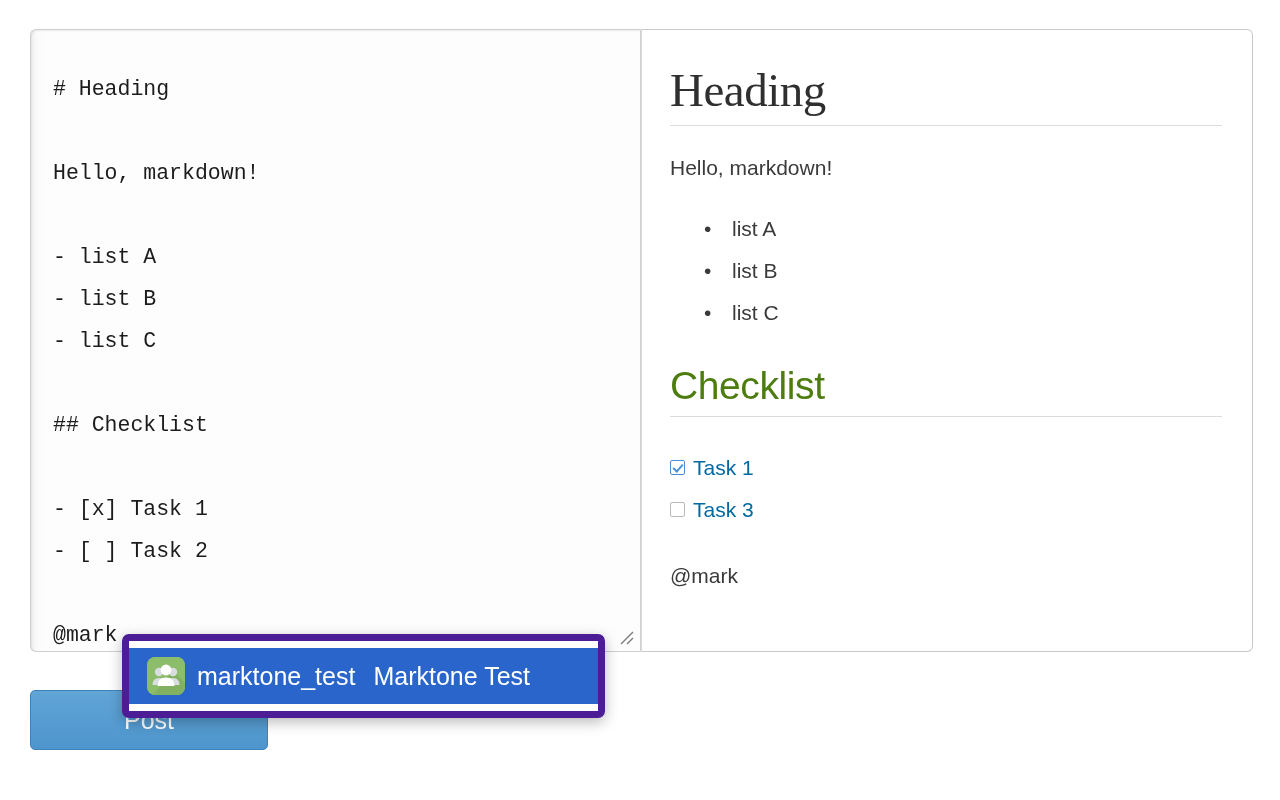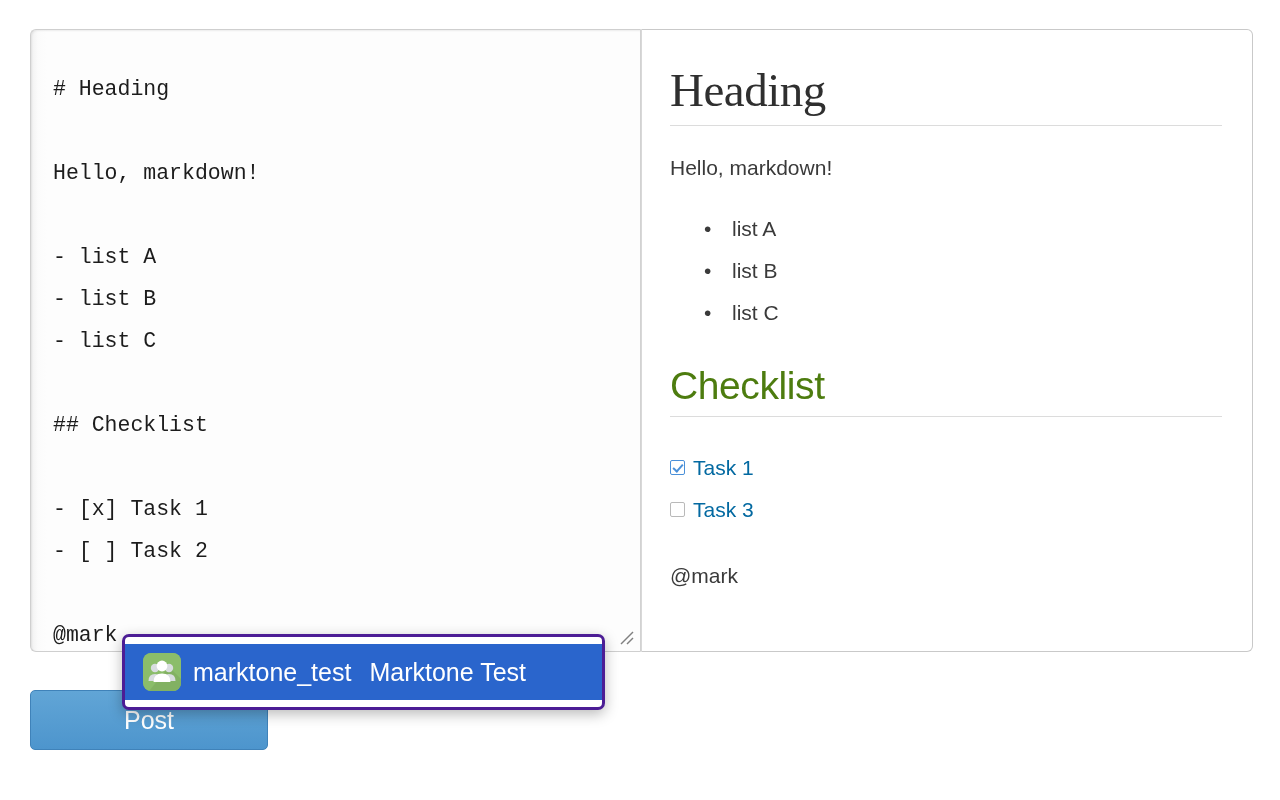"marktone_test" .mention-dropdown { border: 3px solid #4c1d95 -> 7px solid #4c1d95 }
